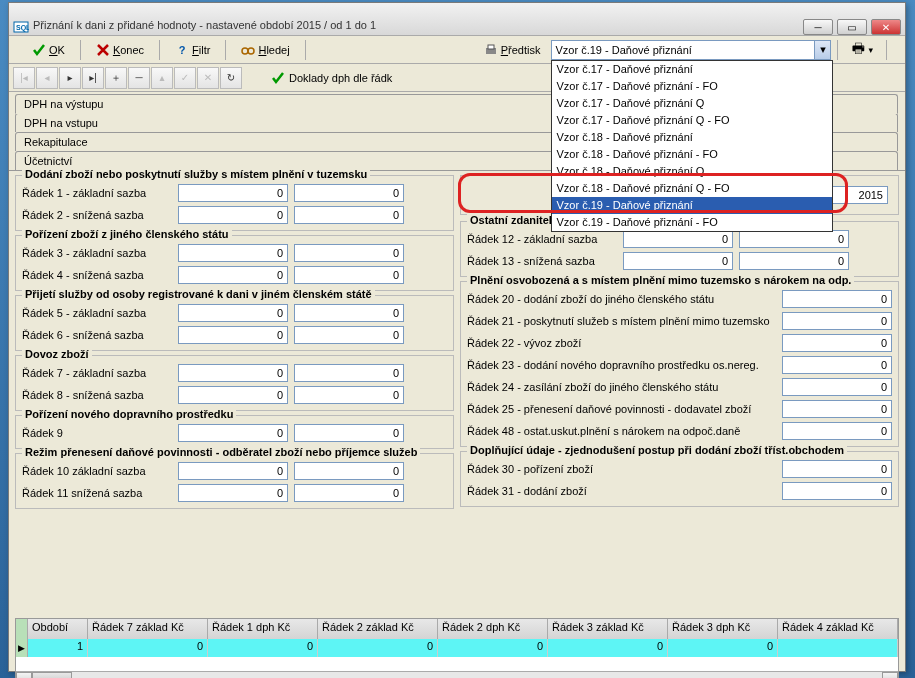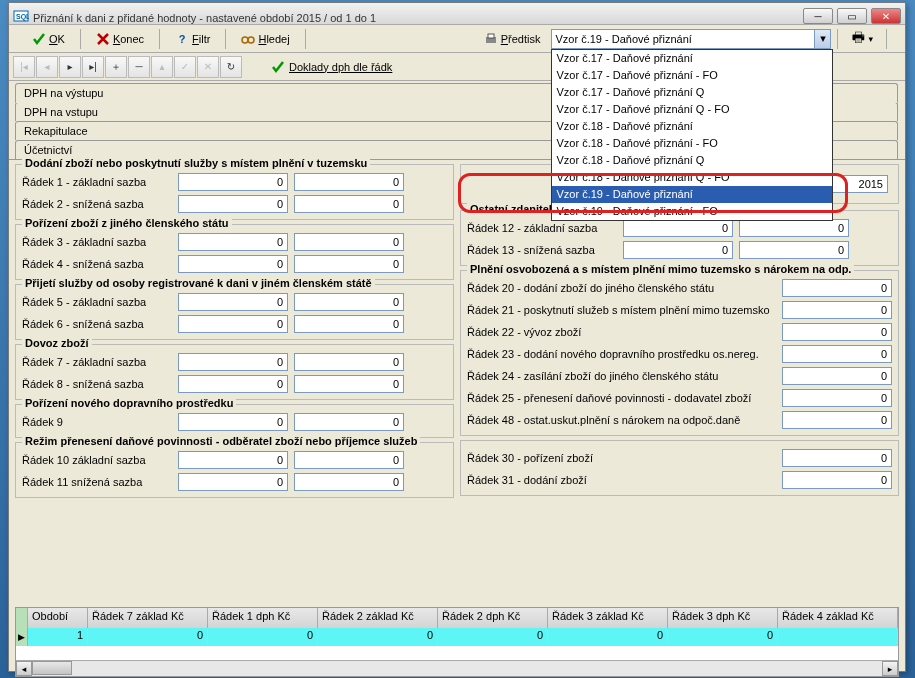"Přiznání k dani z přidané" .titlebar { align-items: flex-end -> flex-start; height: 22px -> 14px; padding: 0 4px -> 16px 4px }
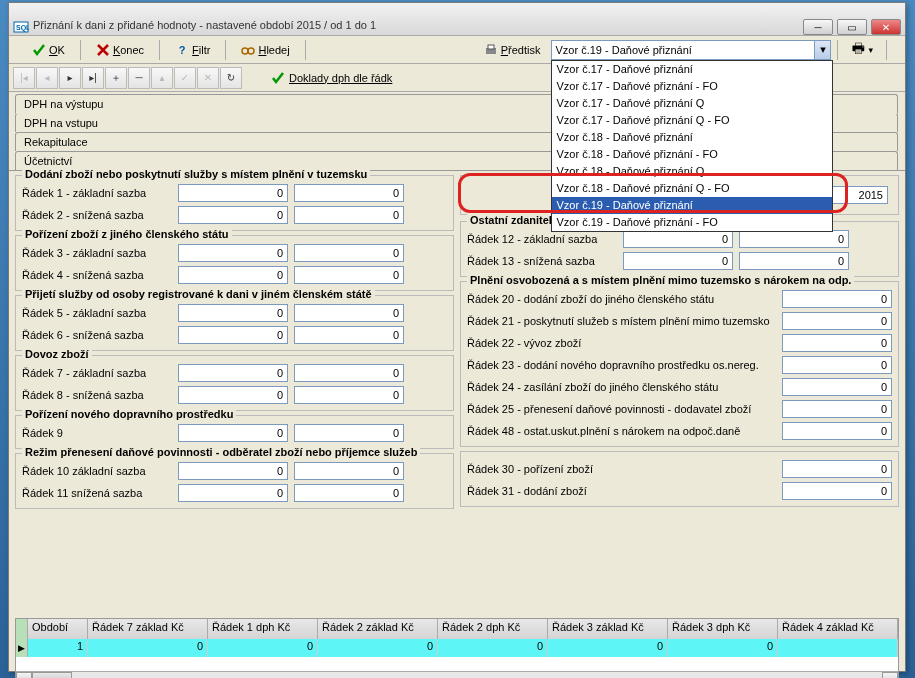"Doklady dph dle řádk" .doklady-btn { text-decoration: underline -> none }
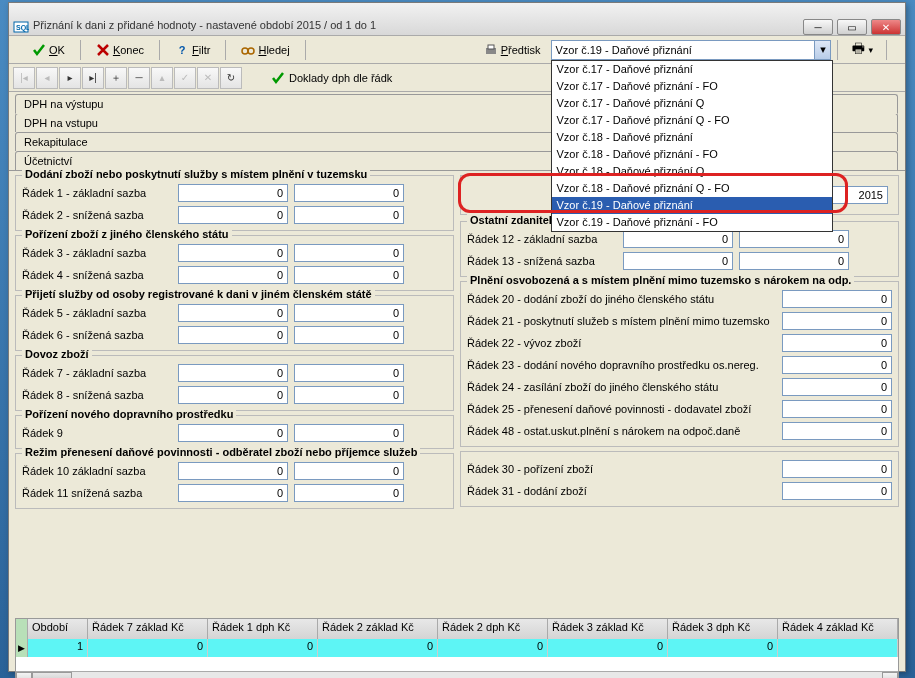"Doplňující údaje - zjednodušení postup" div.group-title { html: none -> <div>Doplňující údaje - zjednodušení postup při dodání zboží tříst.obchodem</div> }
